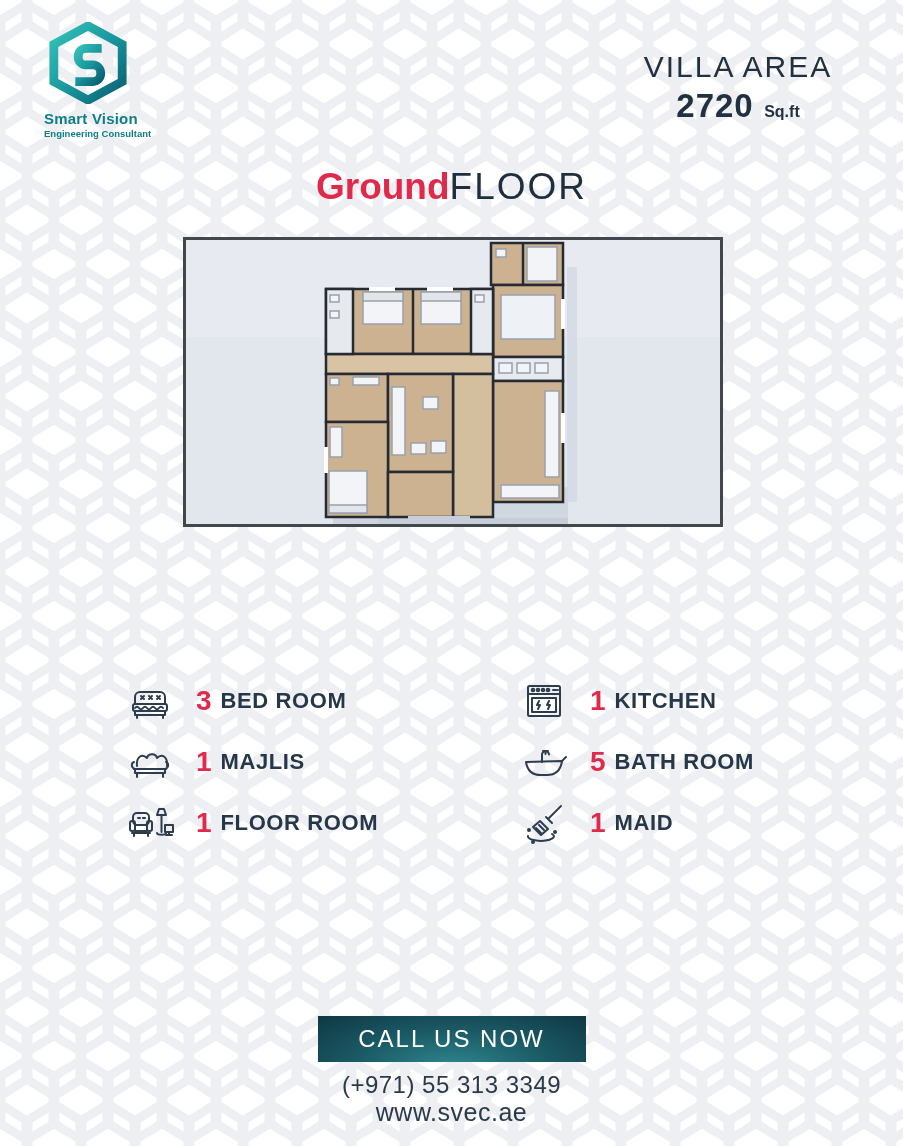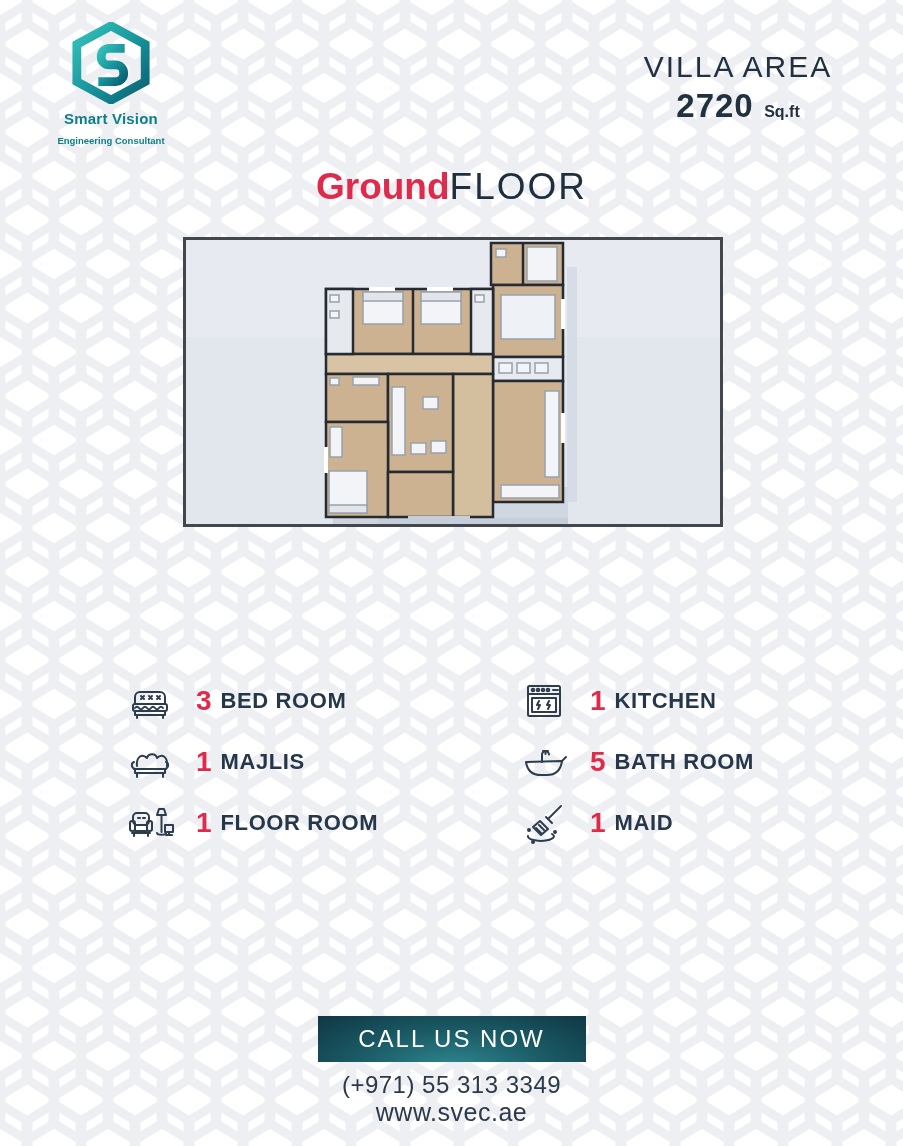"Smart Vision" .brand { text-align: center -> left }
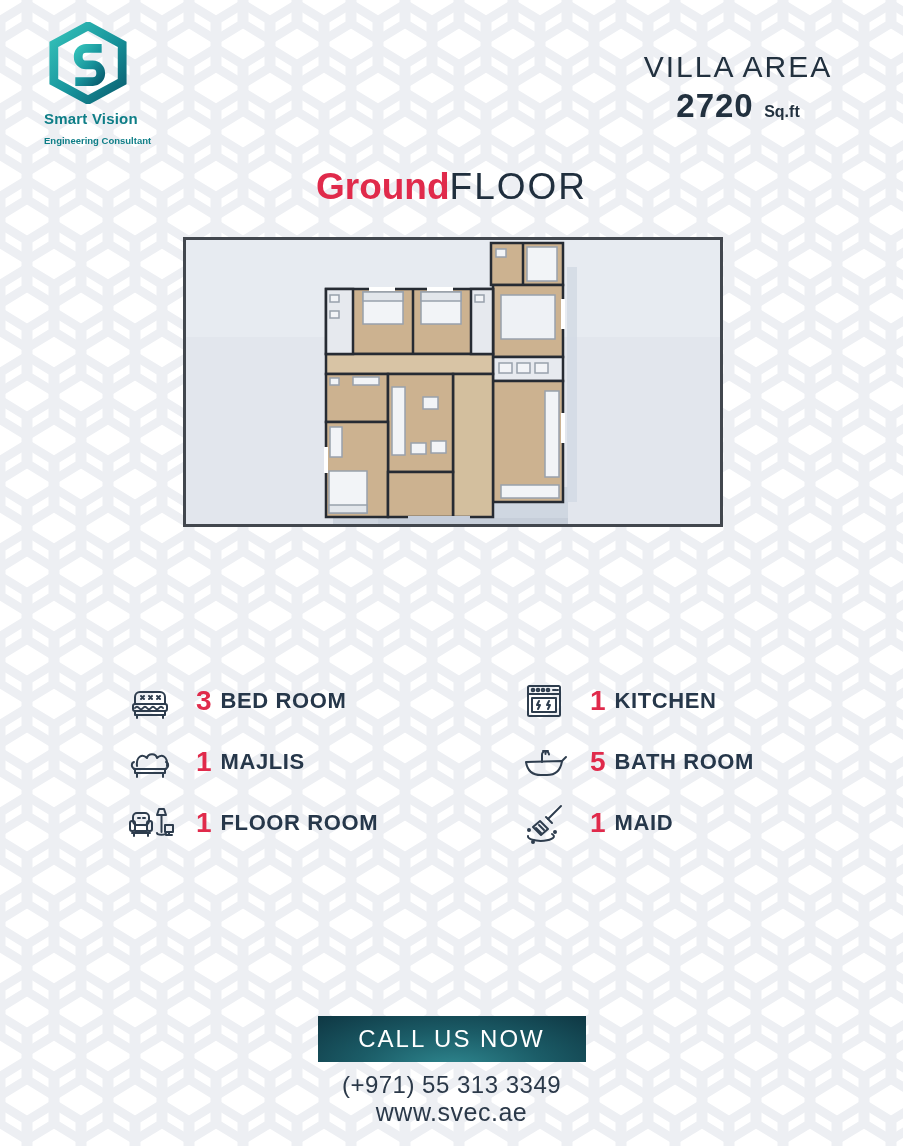"Engineering Consultant" .brand-tagline { margin-top: 8px -> 1px }
